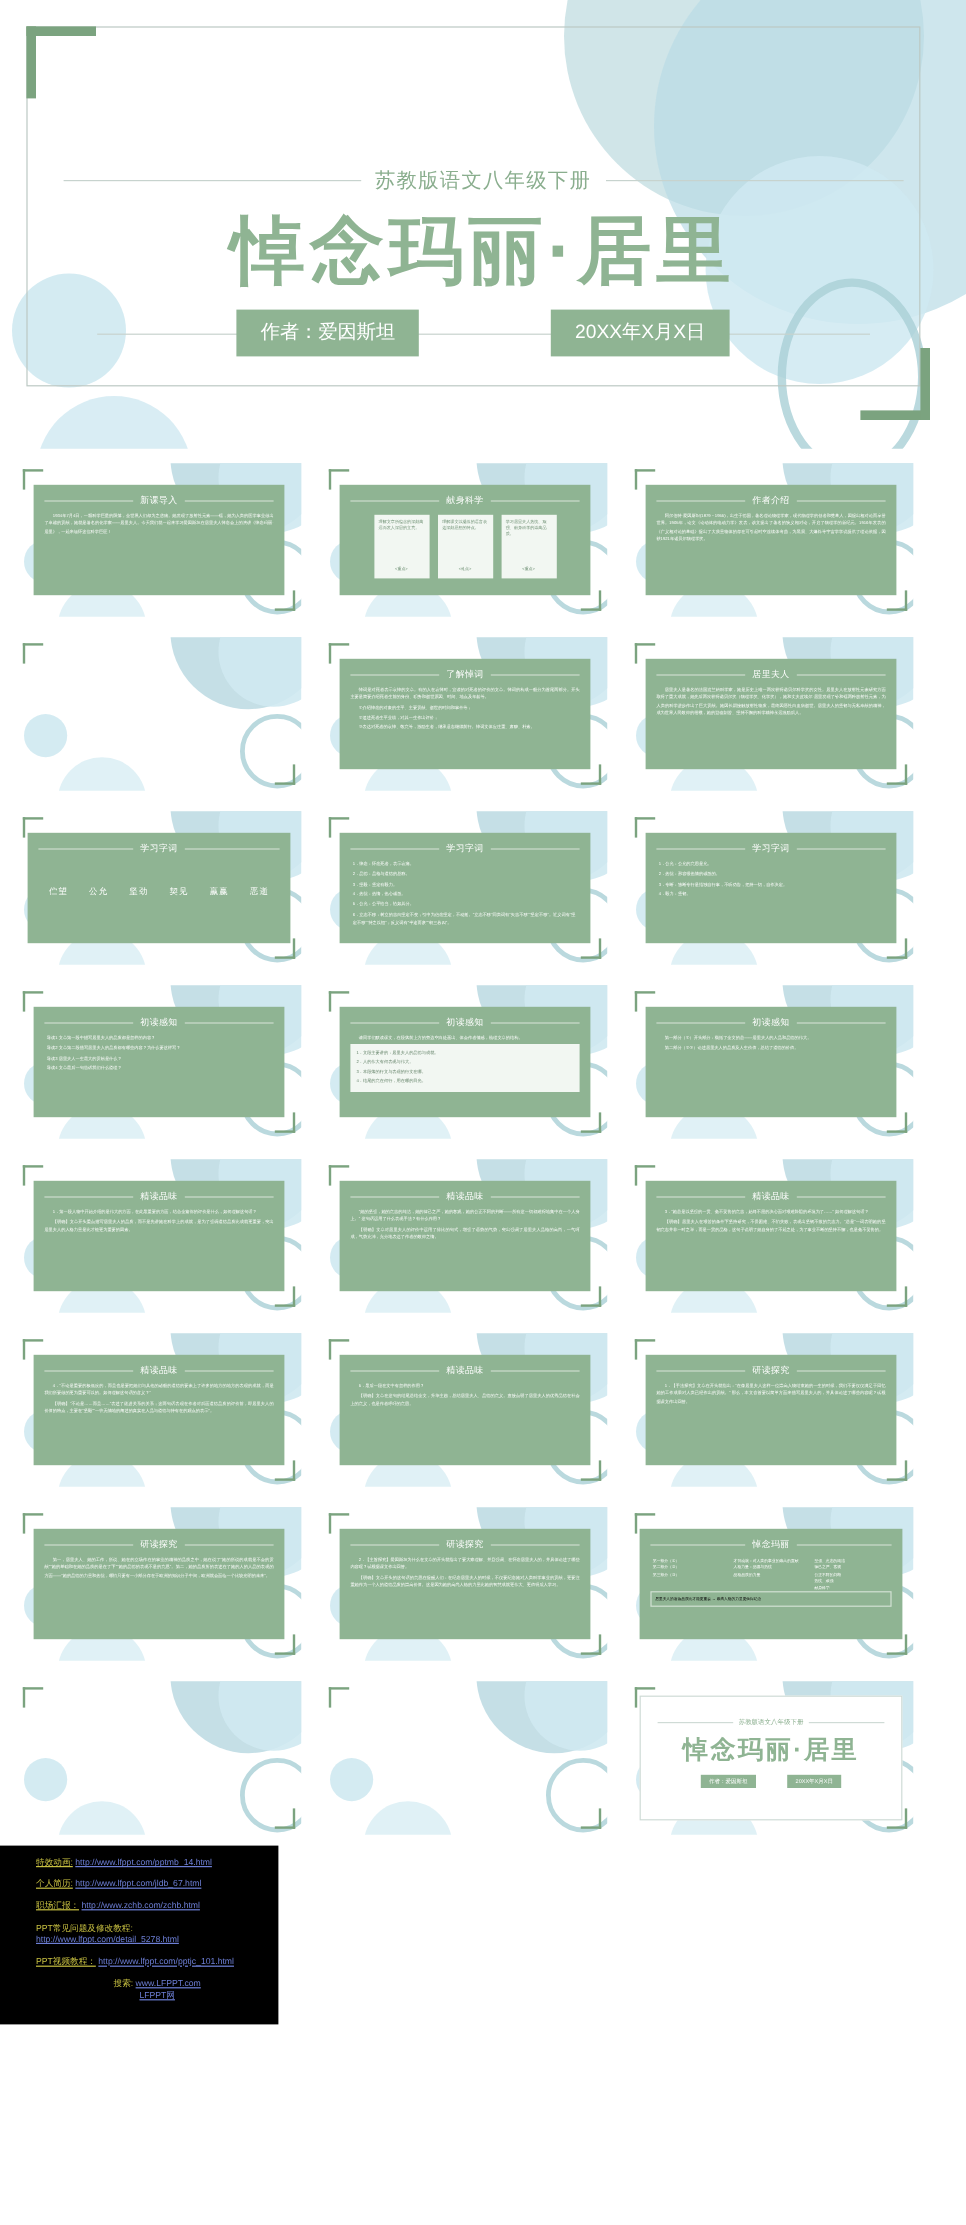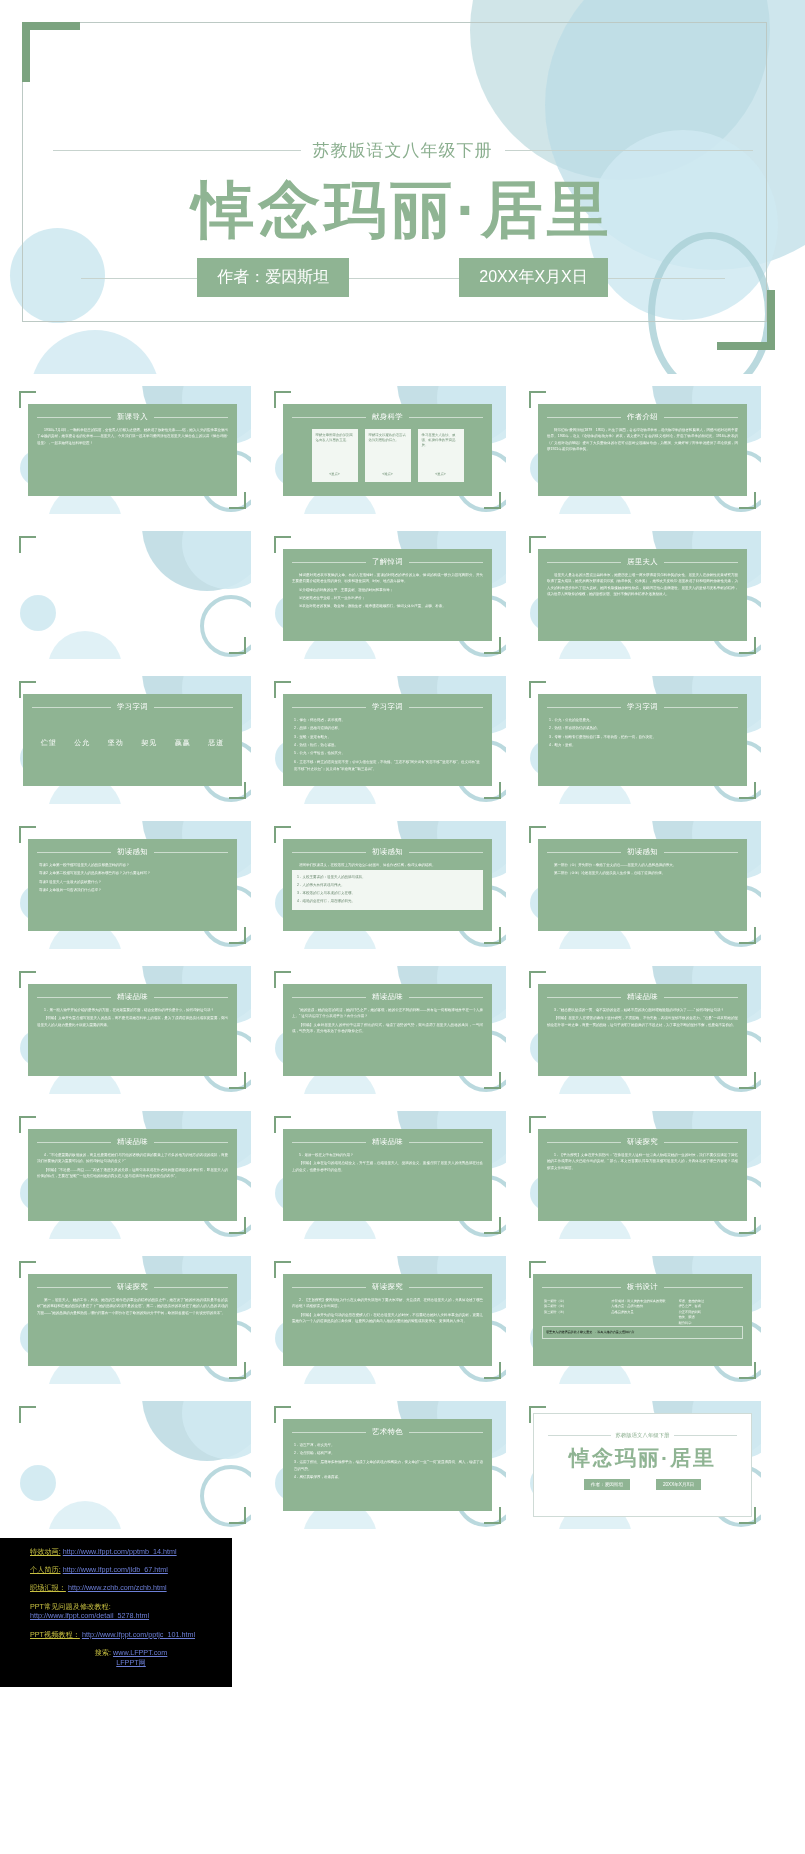"板书设计" div.p-title { text: 板书设计 -> 悼念玛丽 }
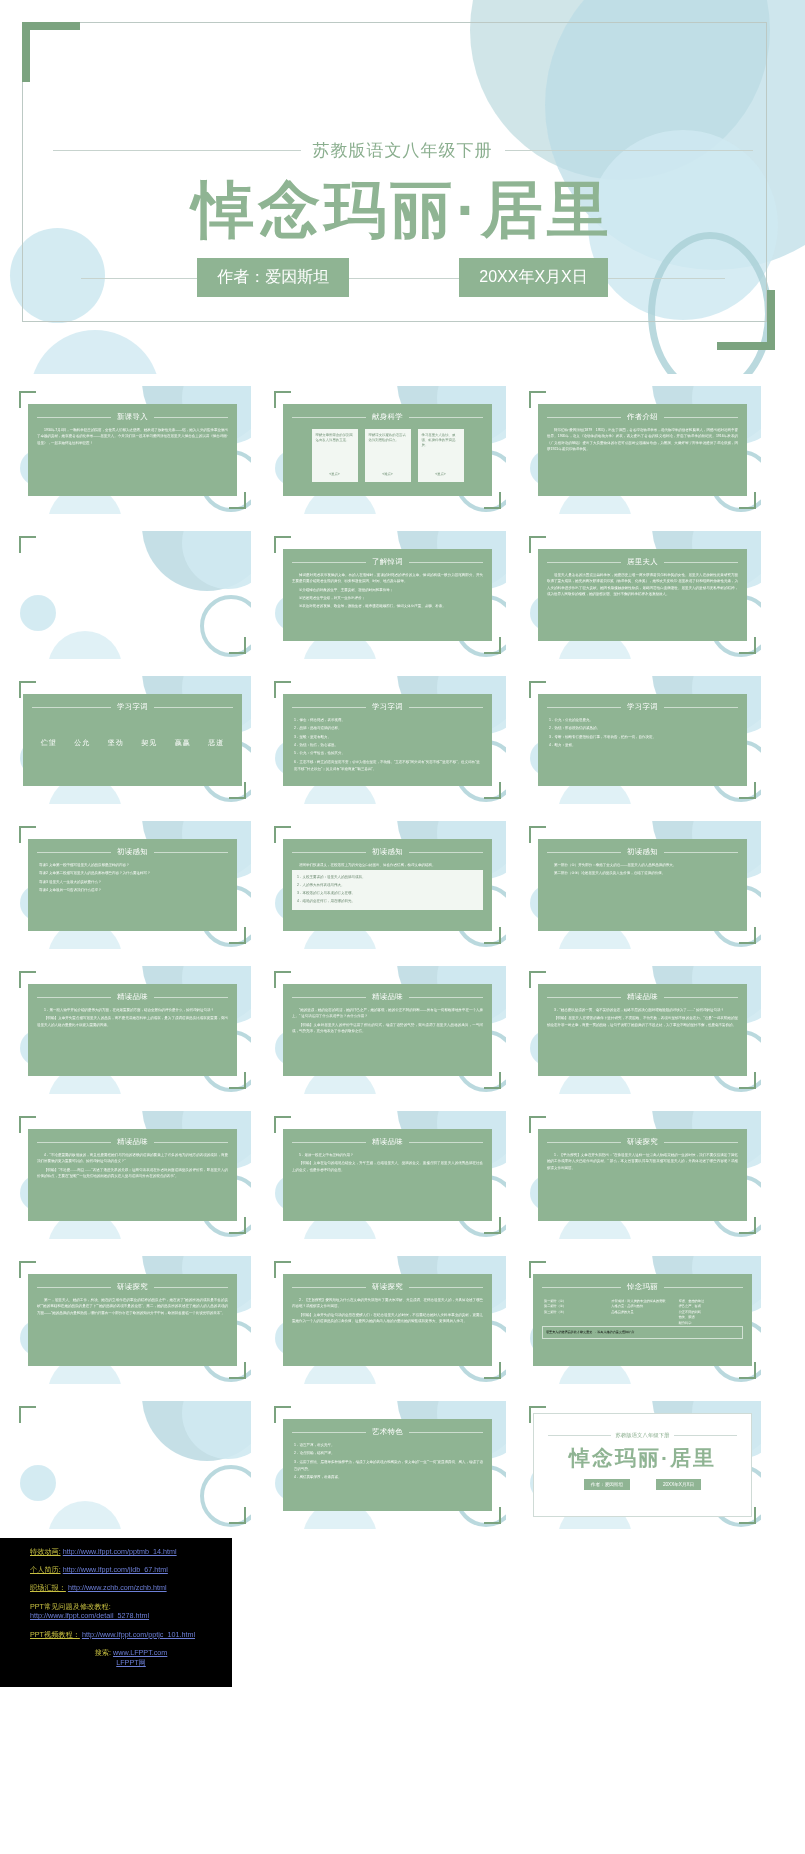"艺术特色" div.panel { html: <div> <div> <div></div> <div>艺术特色</div> <div></div> </div> <div> <div>1．语言严谨，朴实无华。</div> <div>2．论点明确，结构严谨。</div> <div>3．运用了排比、层递等多种修辞手法，增强了文章的表现力和感染力，使文章的"一生""一切"更显得真切、感人，增强了语言的气势。</div> <div>4．感情真挚深厚，朴素真诚。</div> </div> </div> -> none }
